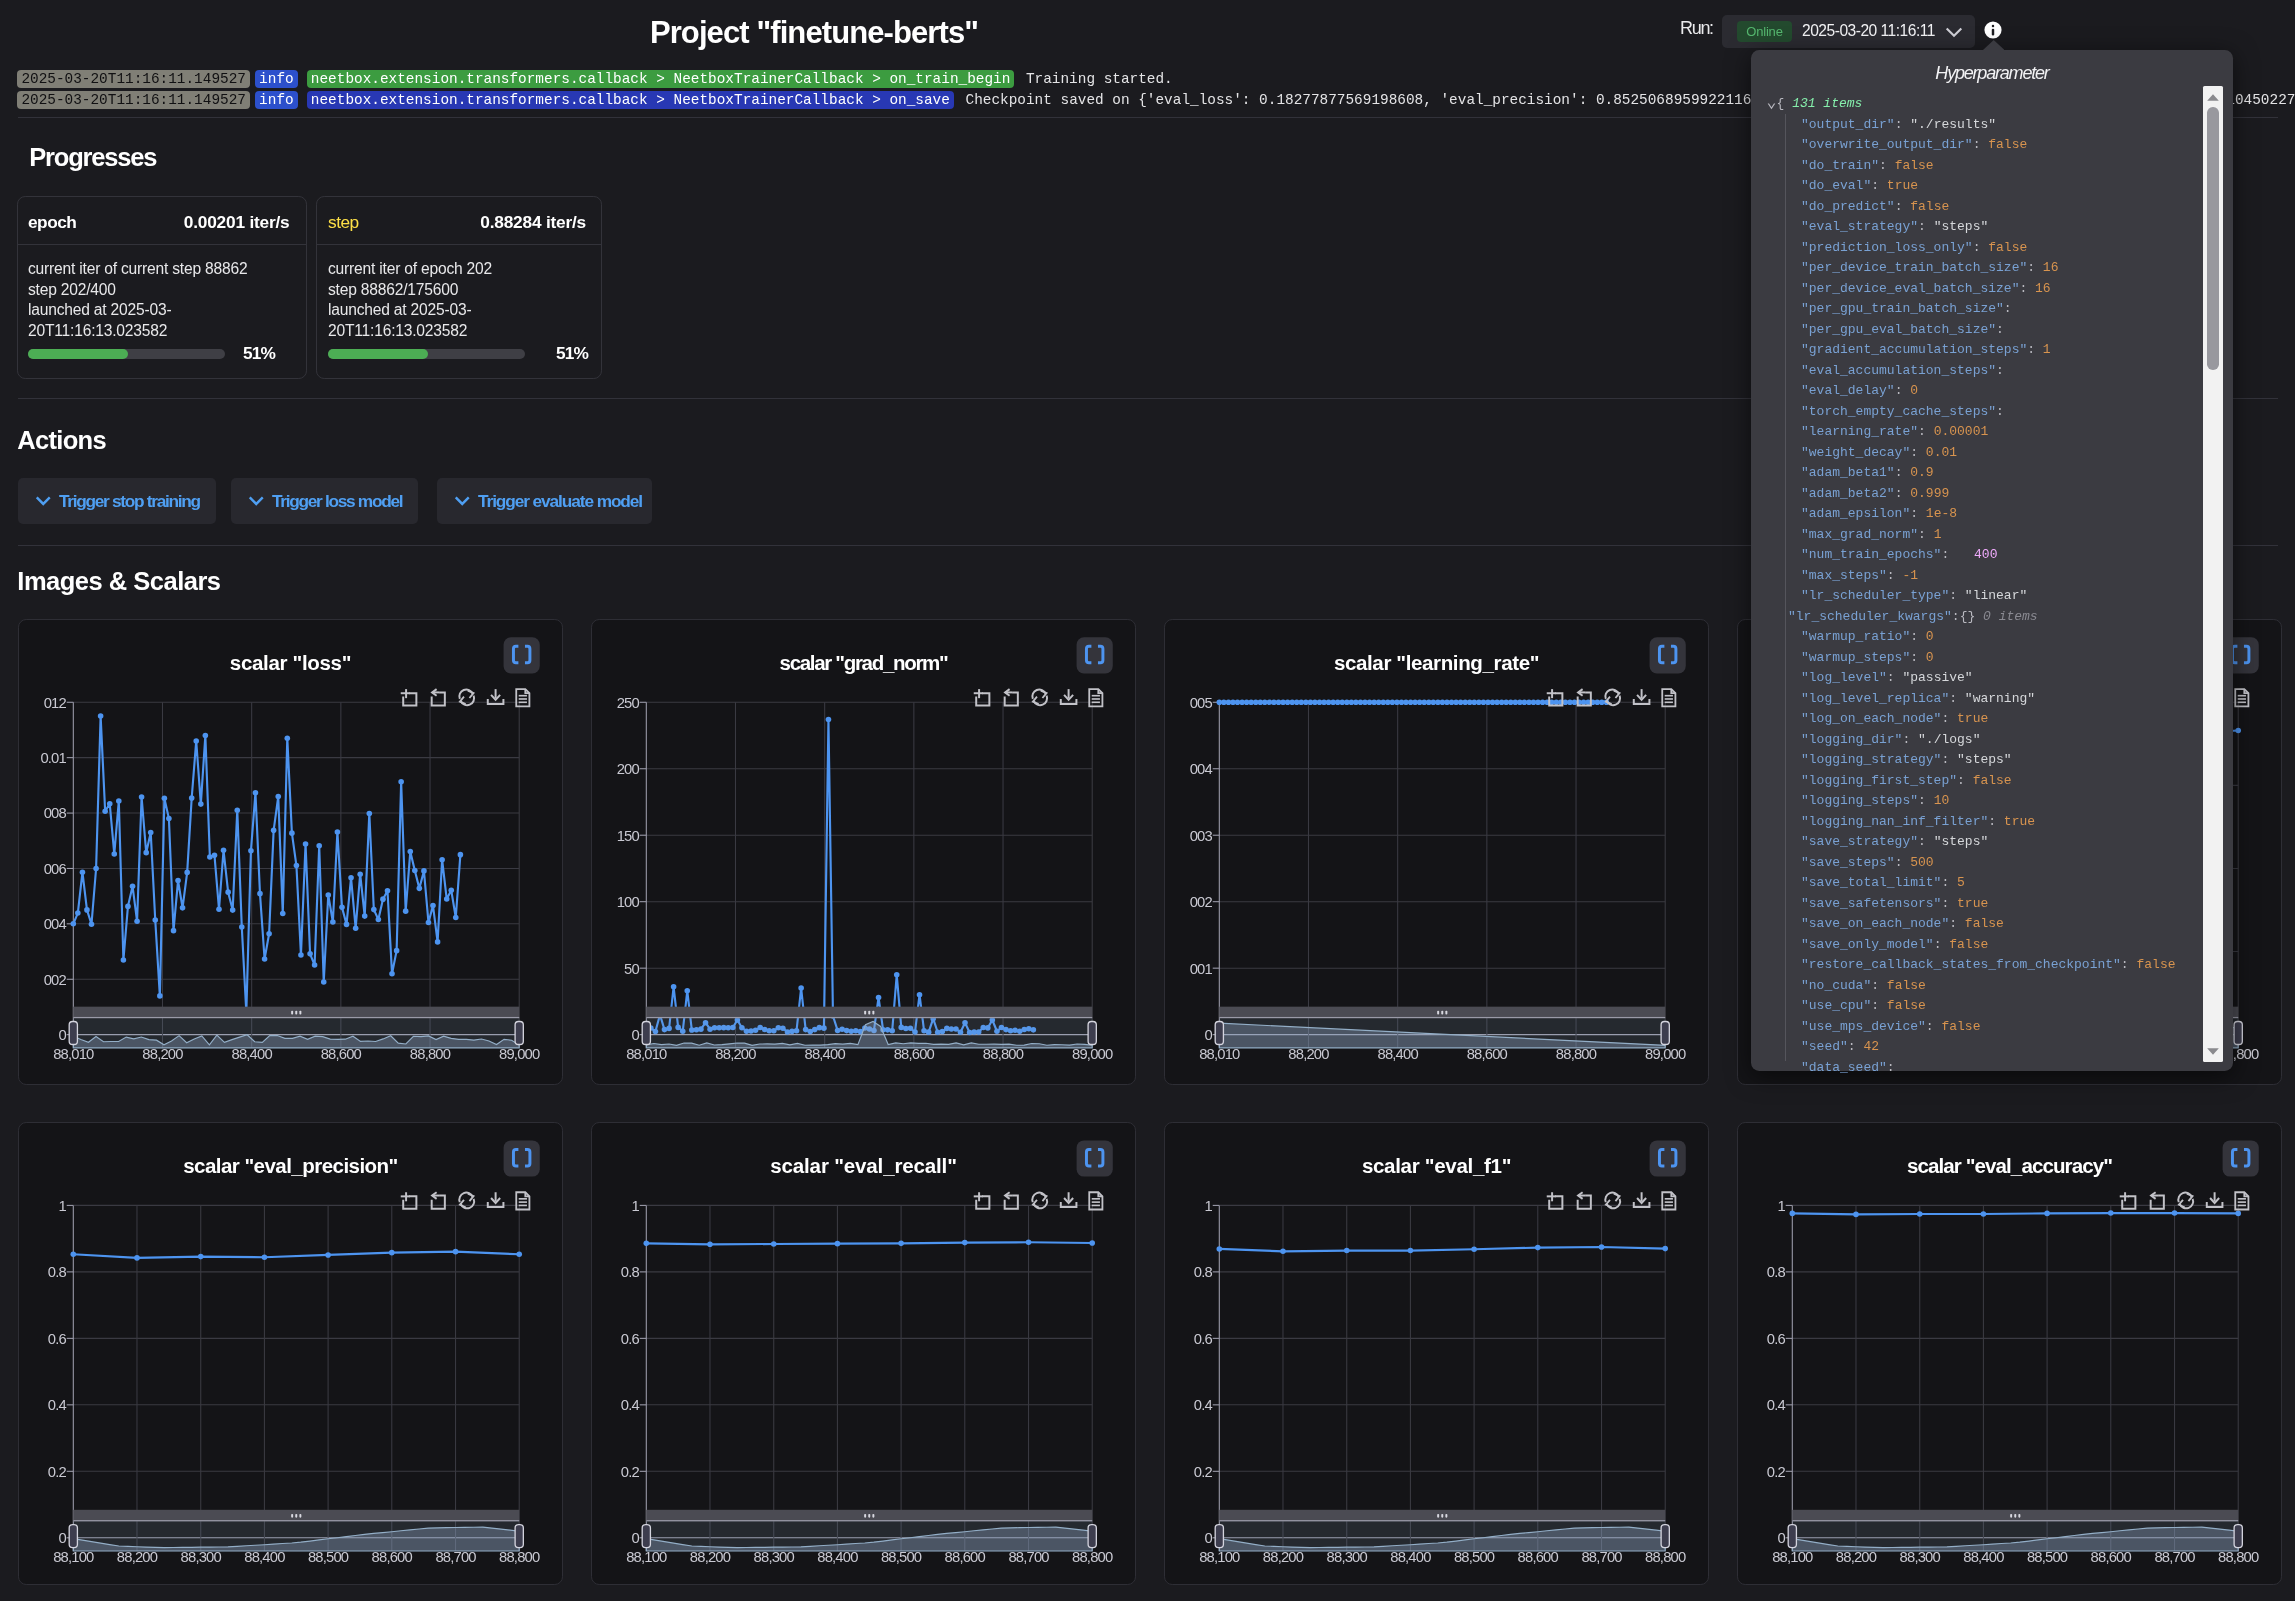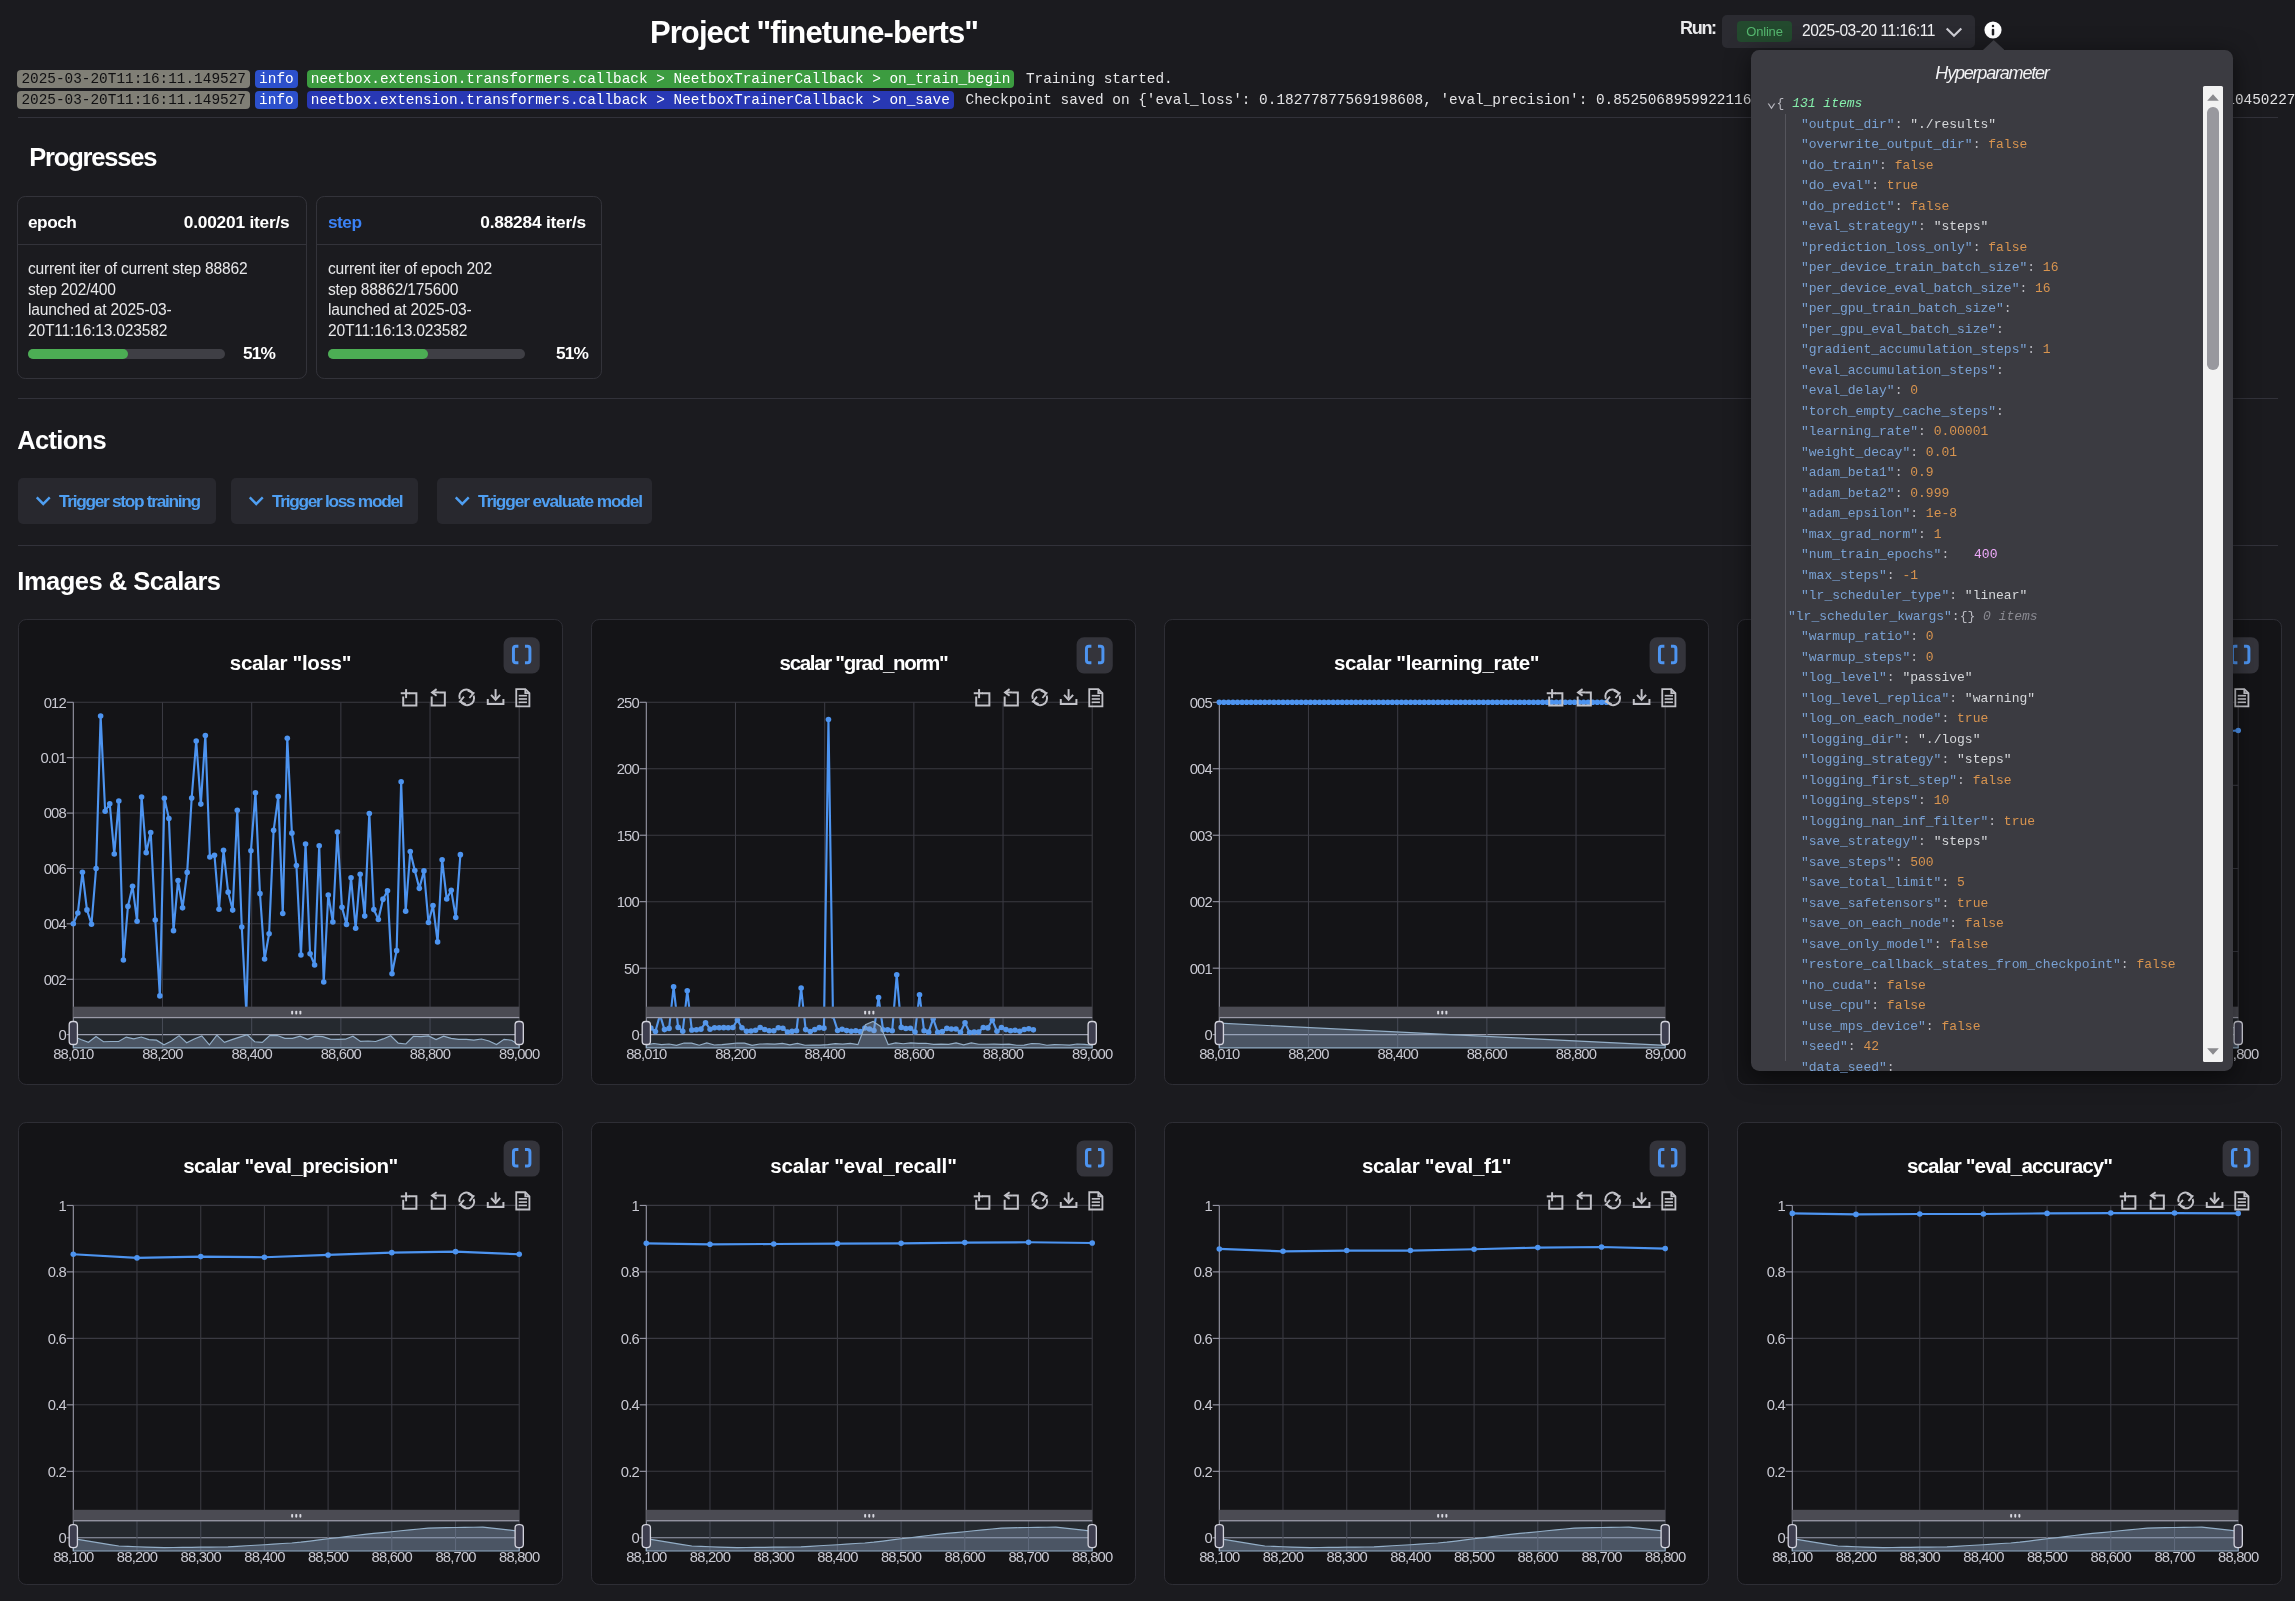"Run:" div { font-weight: bold -> none }
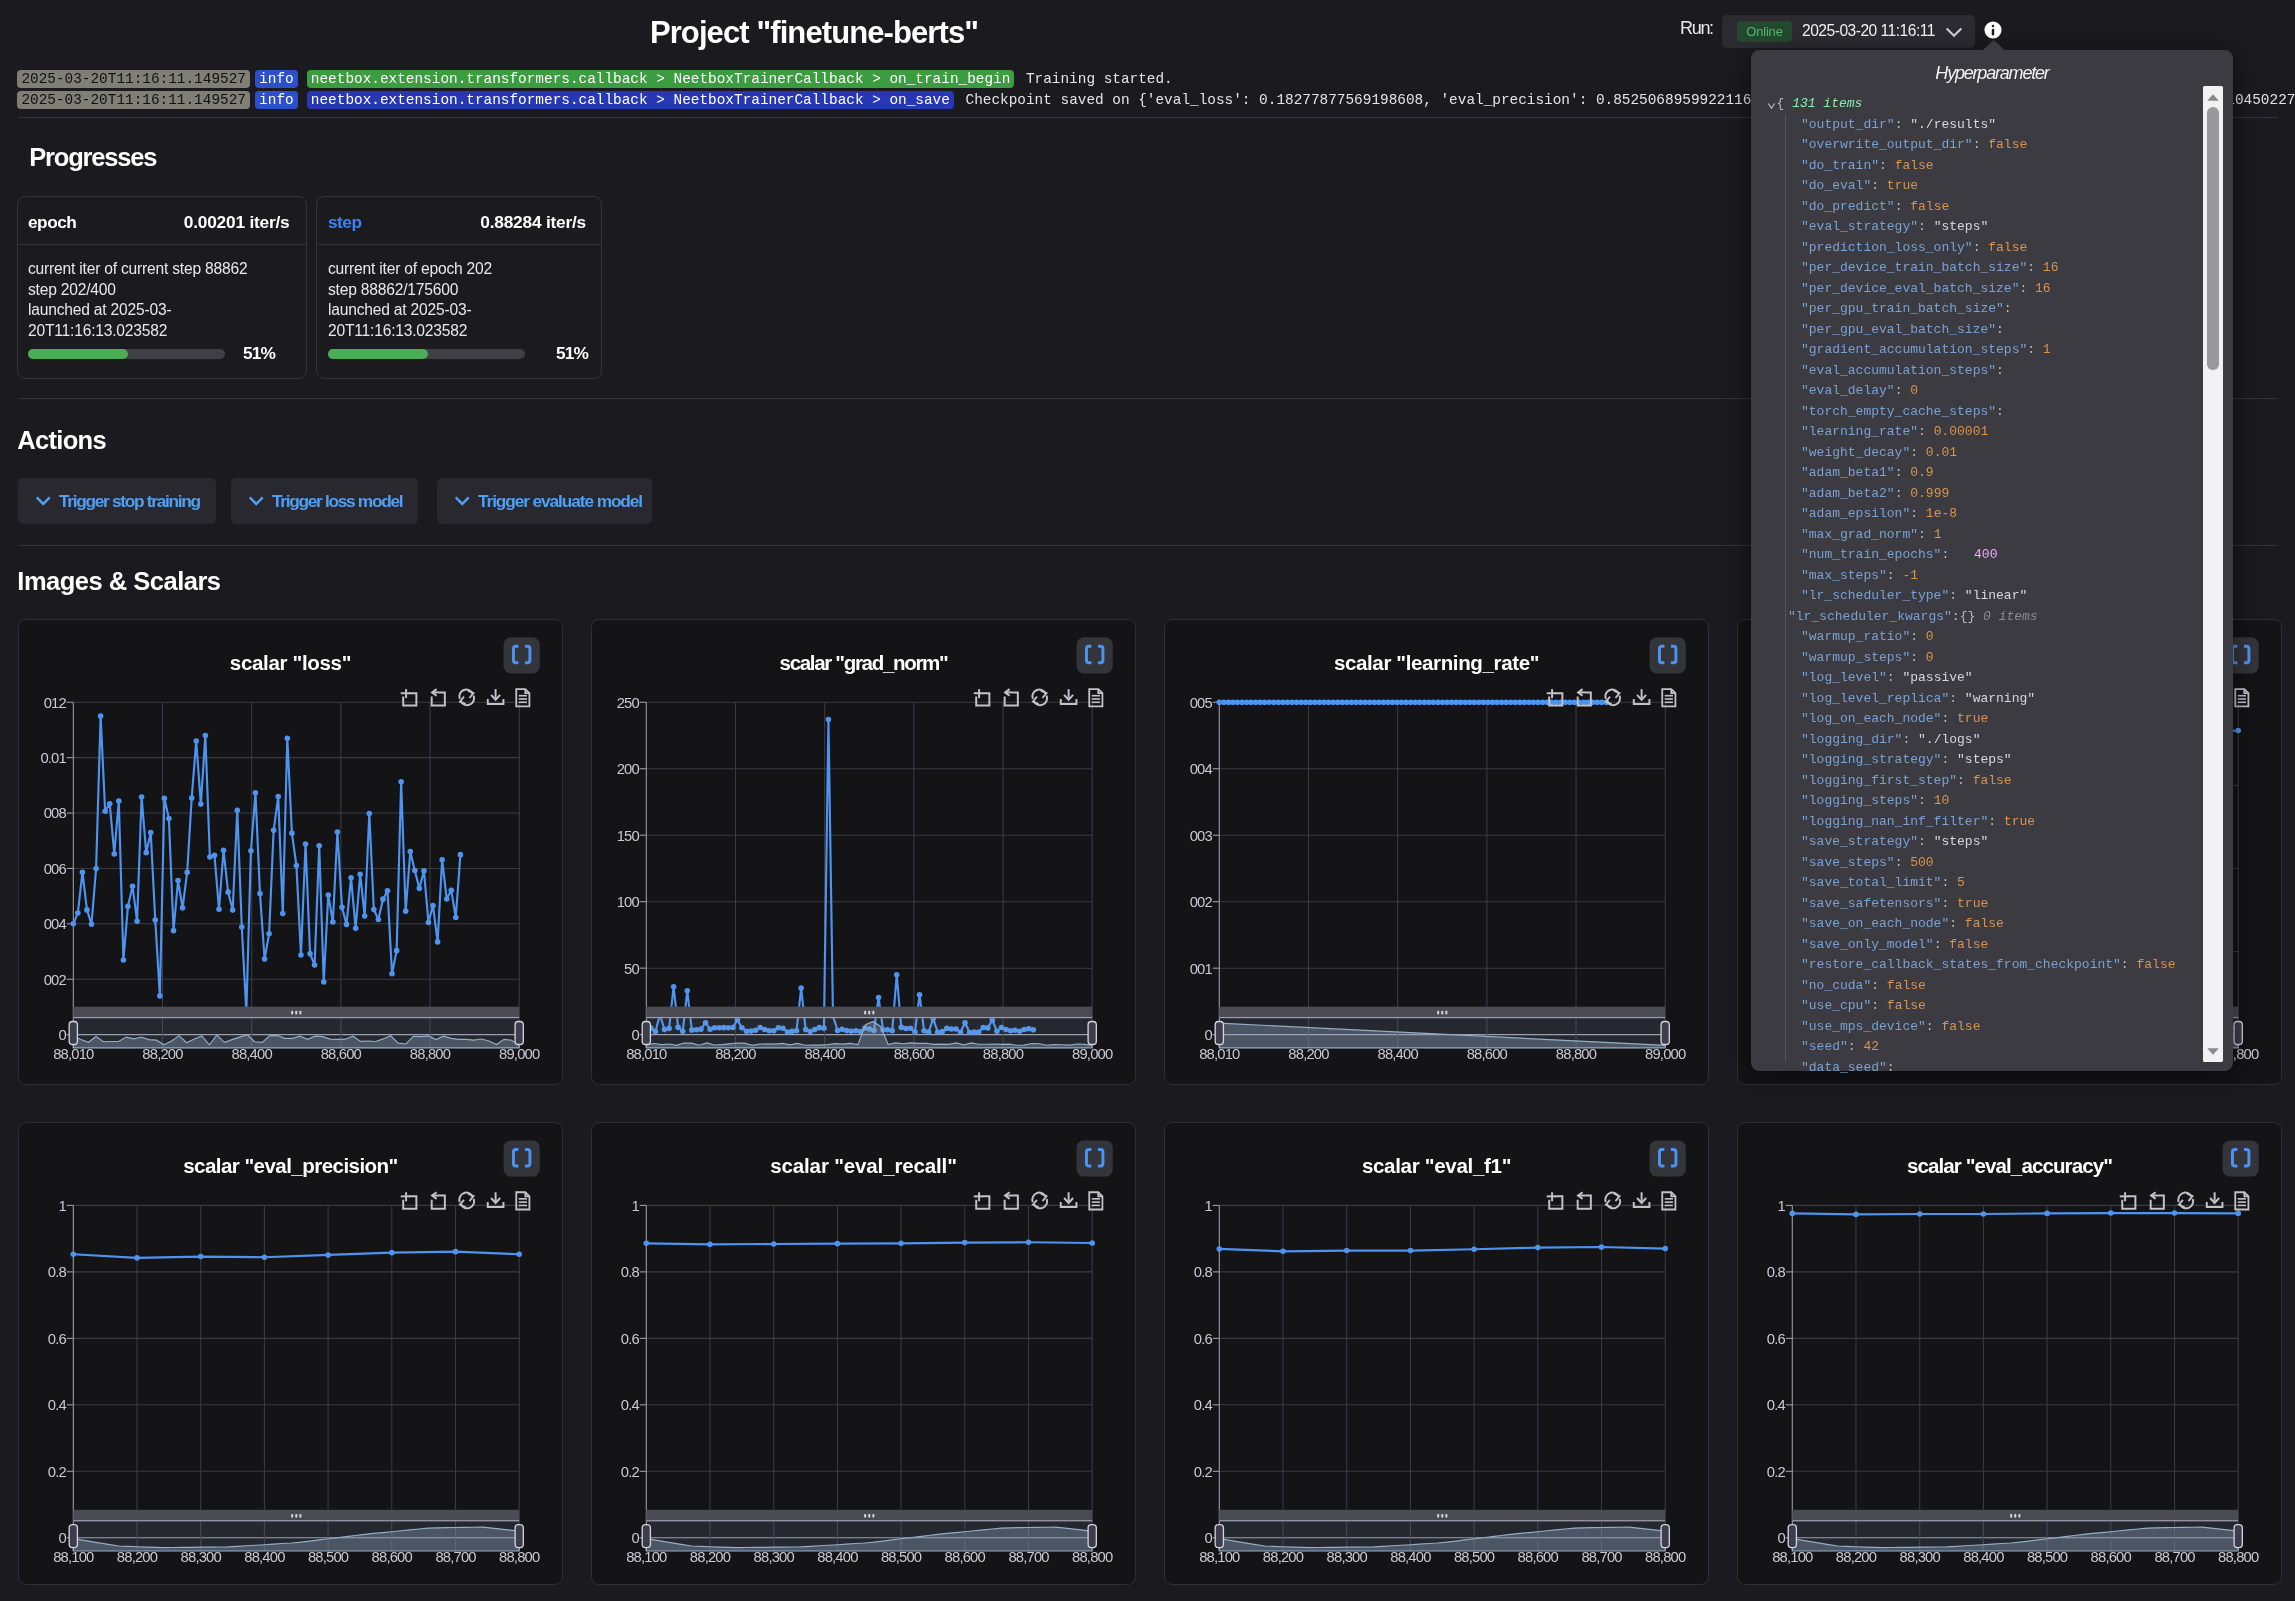"step" div { color: #3b82f6 -> #fde047; font-weight: bold -> normal }
